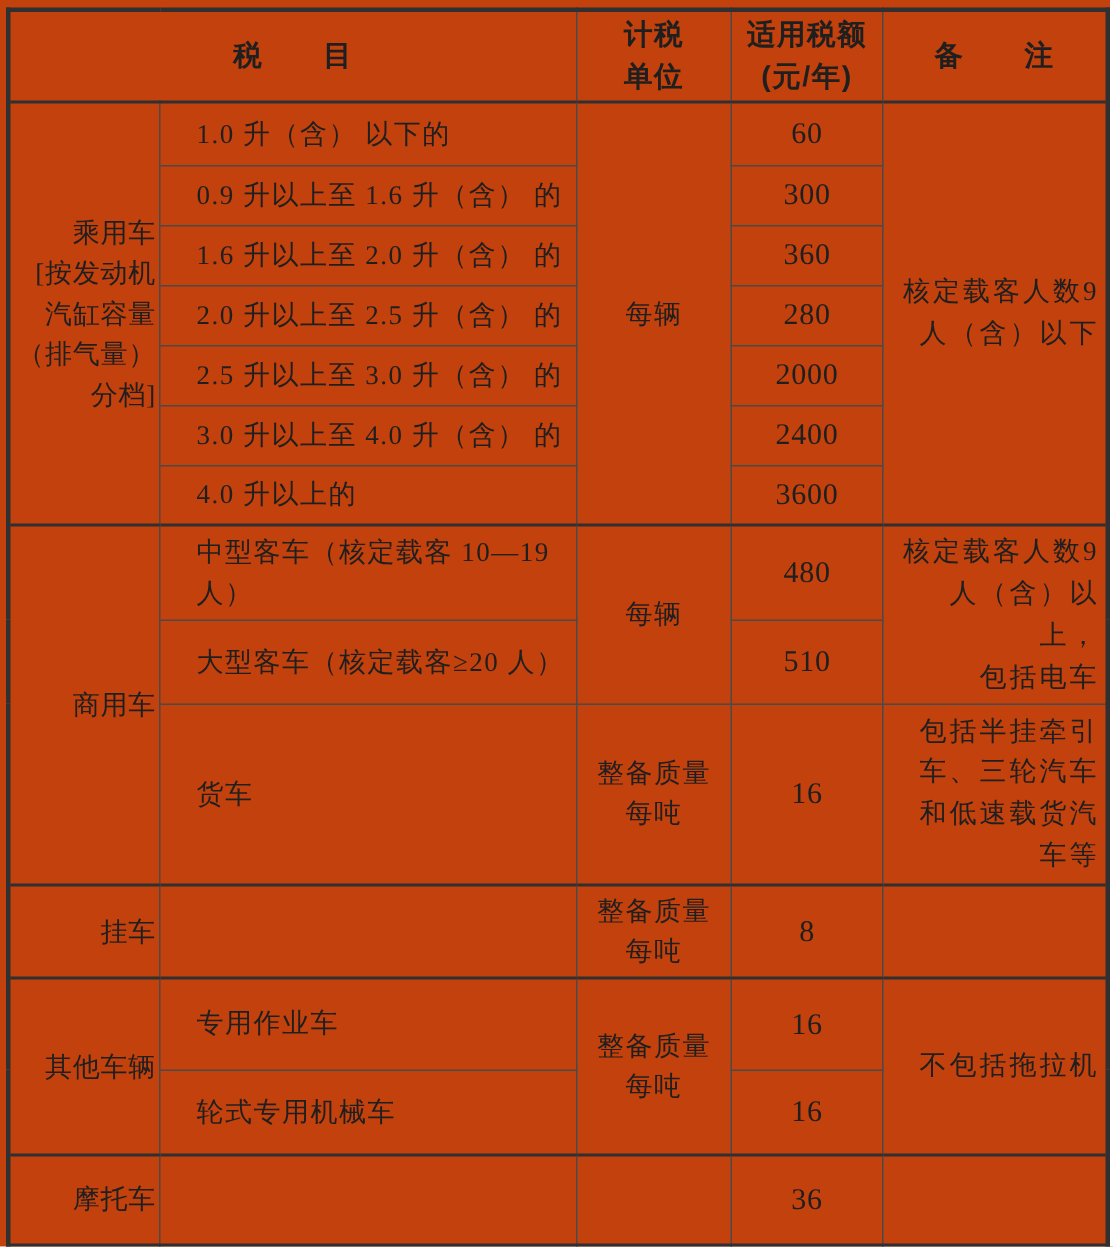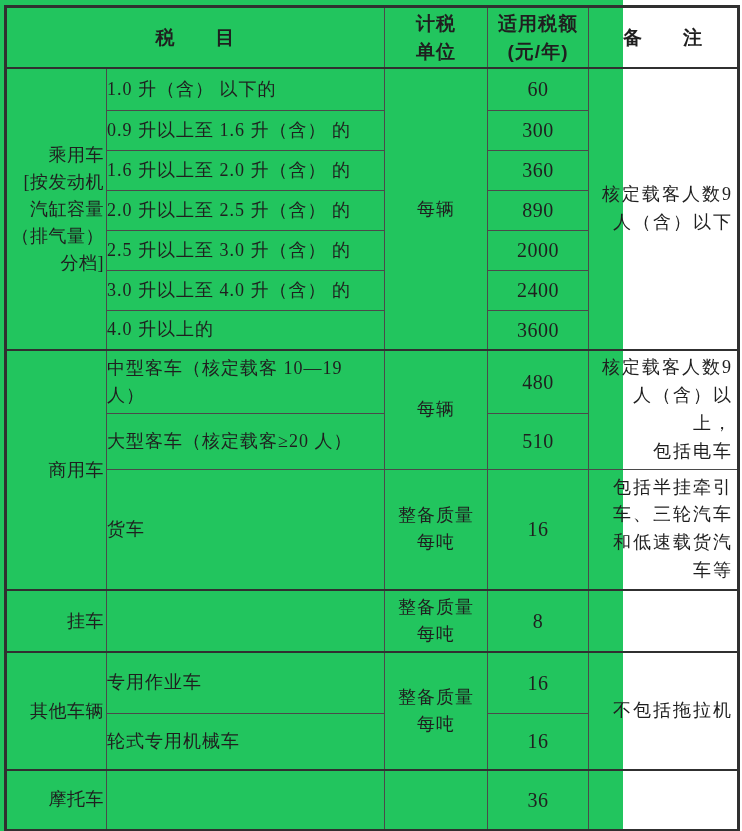"税 目" .page { background: #22c55e -> #c2410c; width: 623px -> 740px }
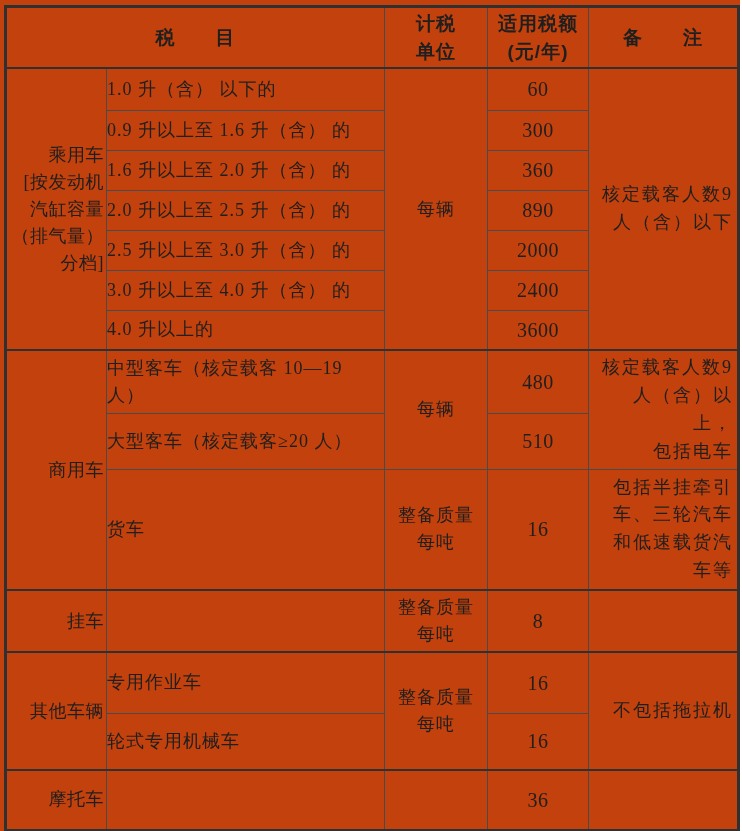"1.0 升（含） 以下的" td.sub { padding-left: 0 -> 24px }
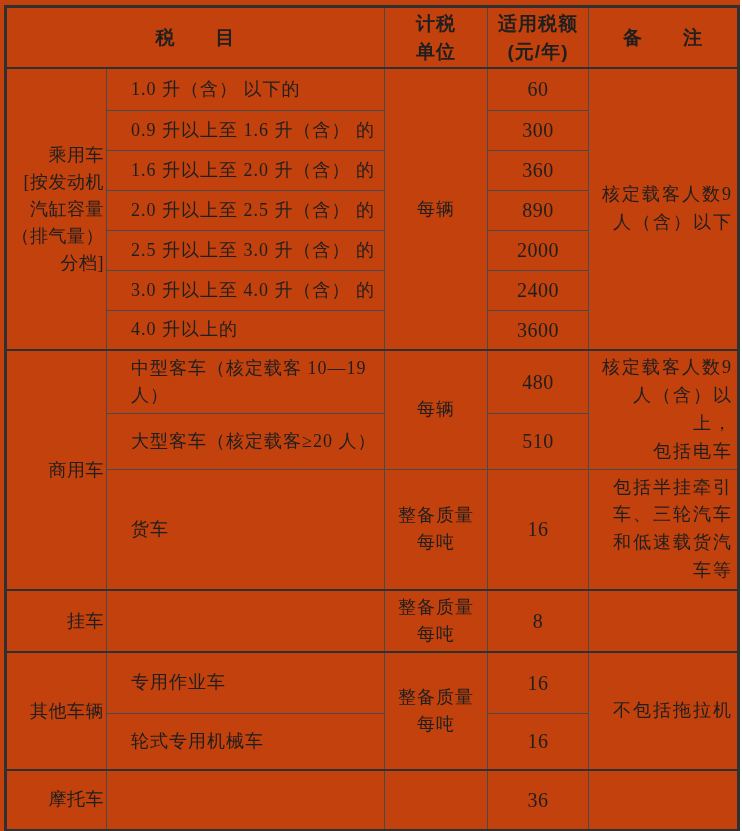"890" td.amt { text: 890 -> 280 }
